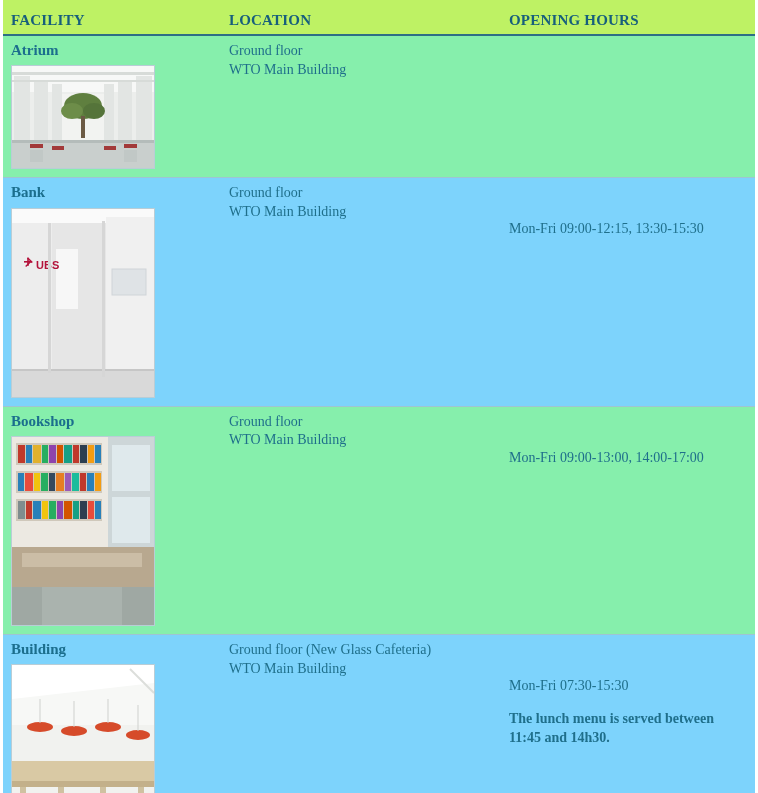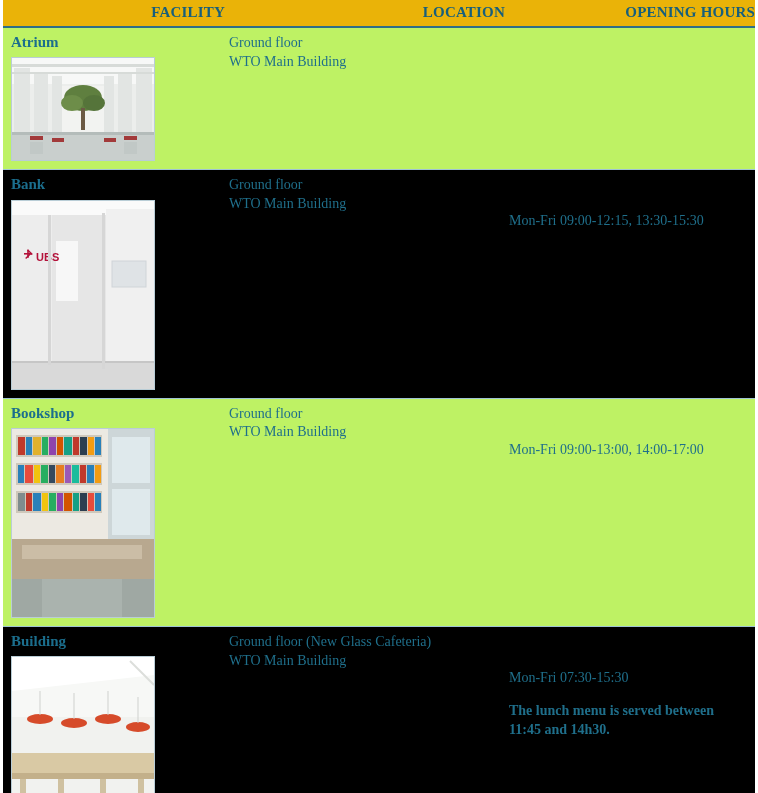"FACILITY" thead th { background: #eab308 -> #bef264; padding: 4px 0 5px 6px -> 12px 0 5px 6px; text-align: right -> left }
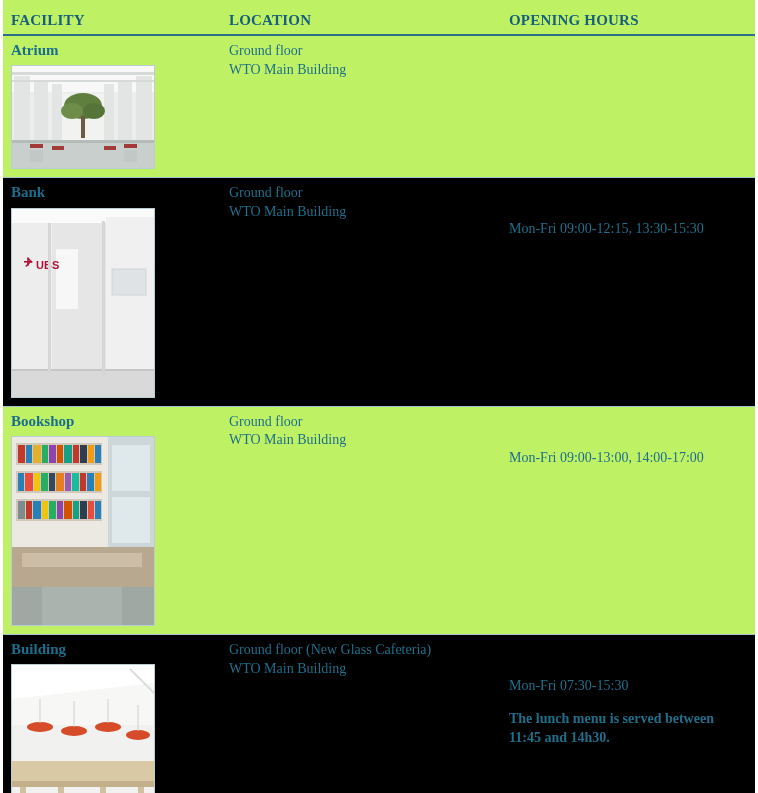"Atrium" tbody tr.row-shaded > td { background: #bef264 -> #86efac }
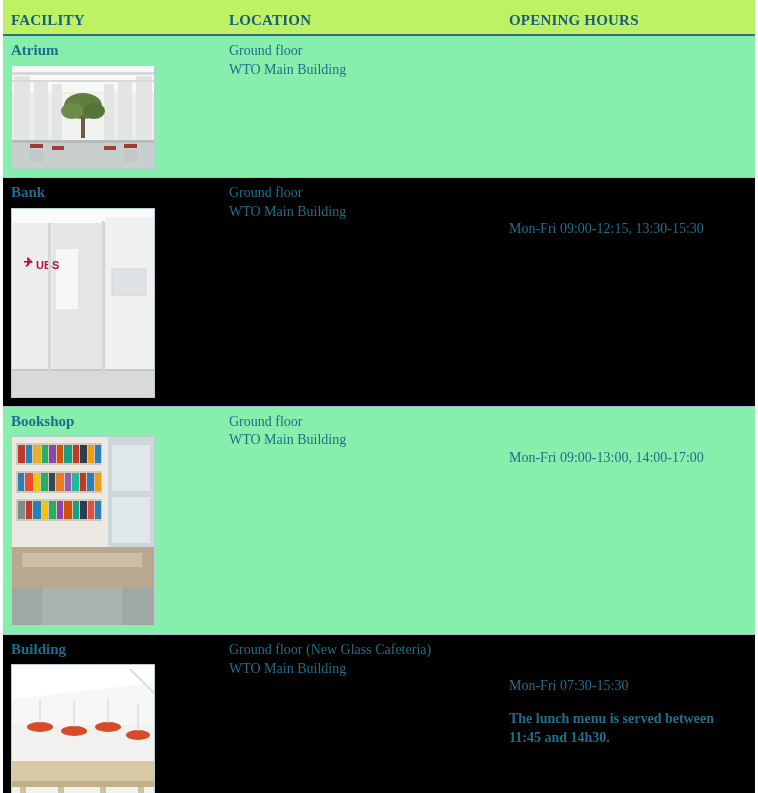"Bank" tbody tr.row-plain > td { background: #000000 -> #7dd3fc }
